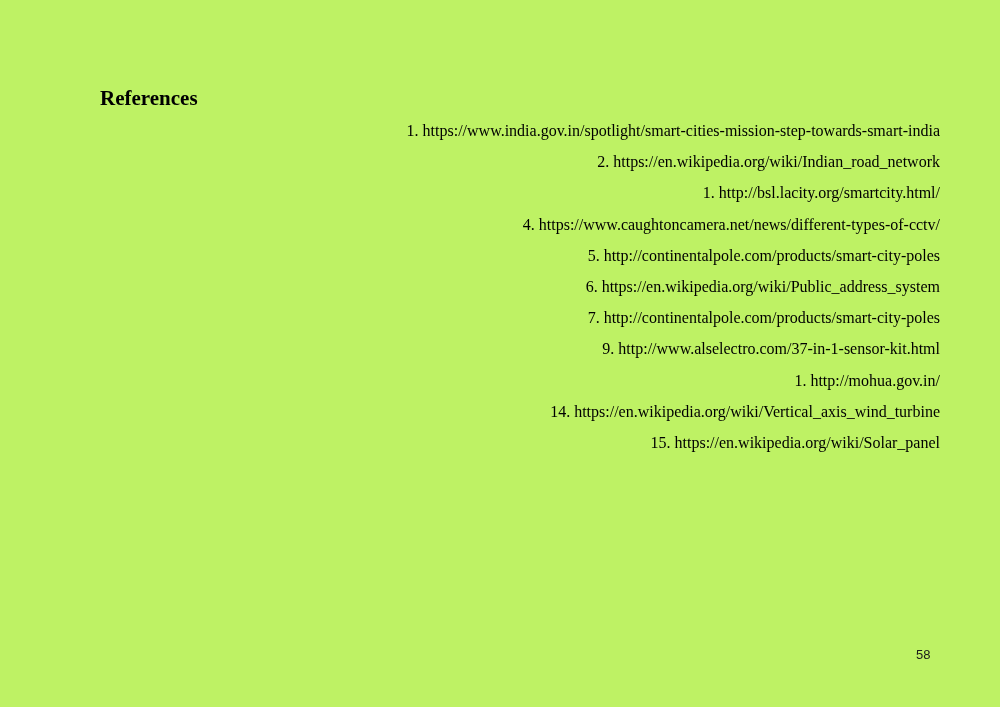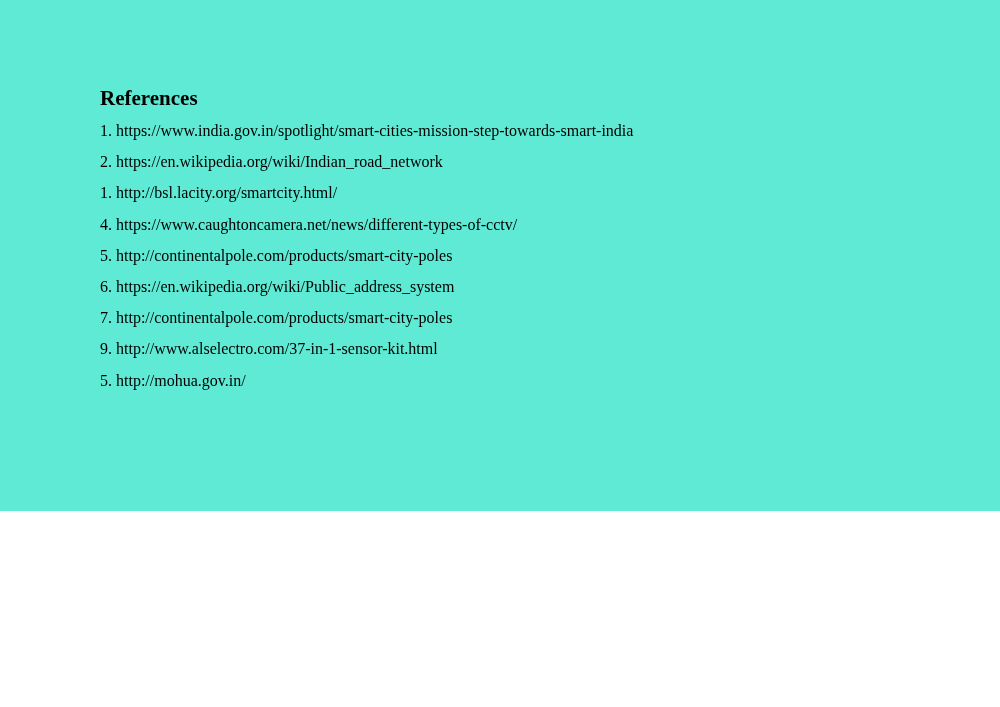"References" .doc-page { background: #5eead4 -> #bef264; height: 511px -> 707px; text-align: none -> right }
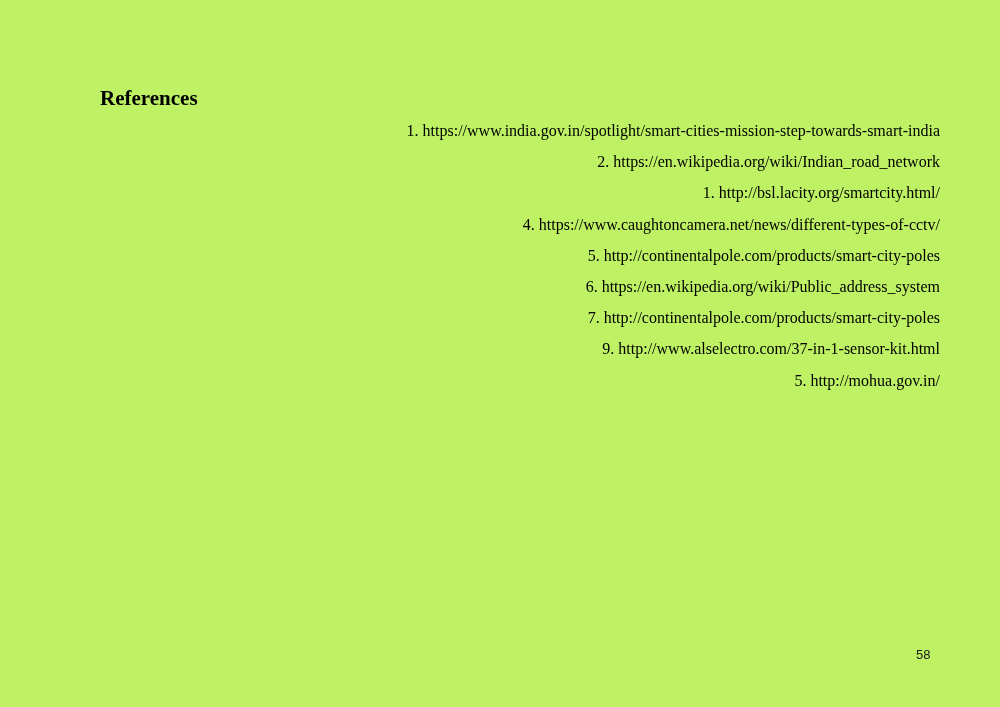"5. http://mohua.gov.in/" div.ref-line { text: 5 -> 1 }
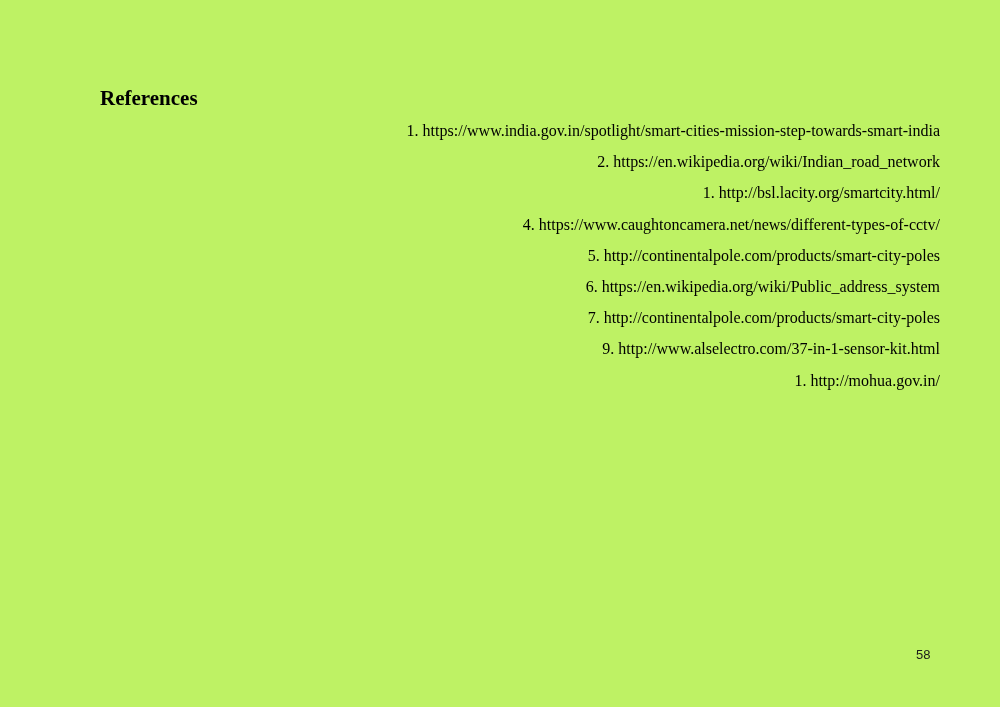"14." div.ref-line { html: none -> <div>14. https://en.wikipedia.org/wiki/Vertical_axis_wind_turbine</div> }
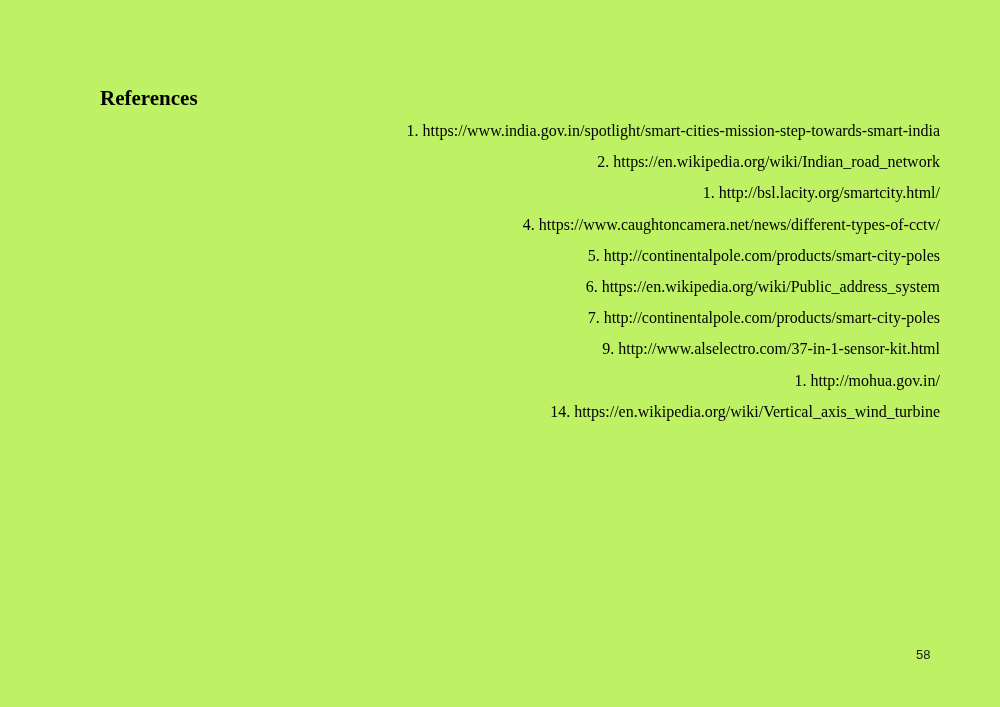"15." div.ref-line { html: none -> <div>15. https://en.wikipedia.org/wiki/Solar_panel</div> }
